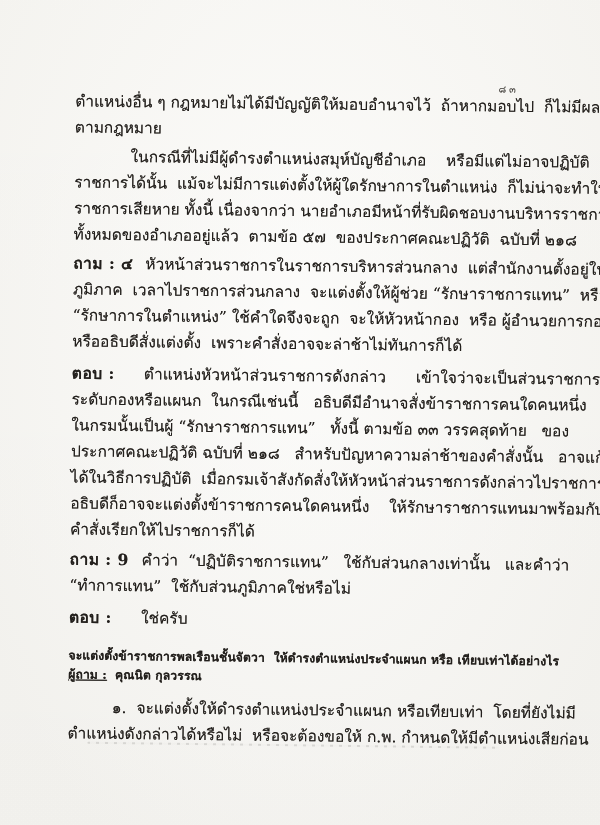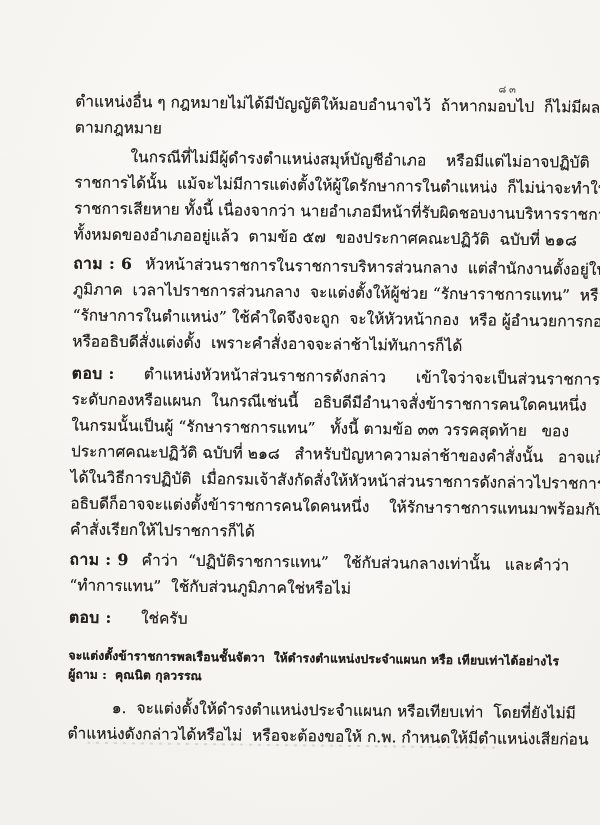"ถาม : 6" span.lbl { text: 6 -> ๔ }
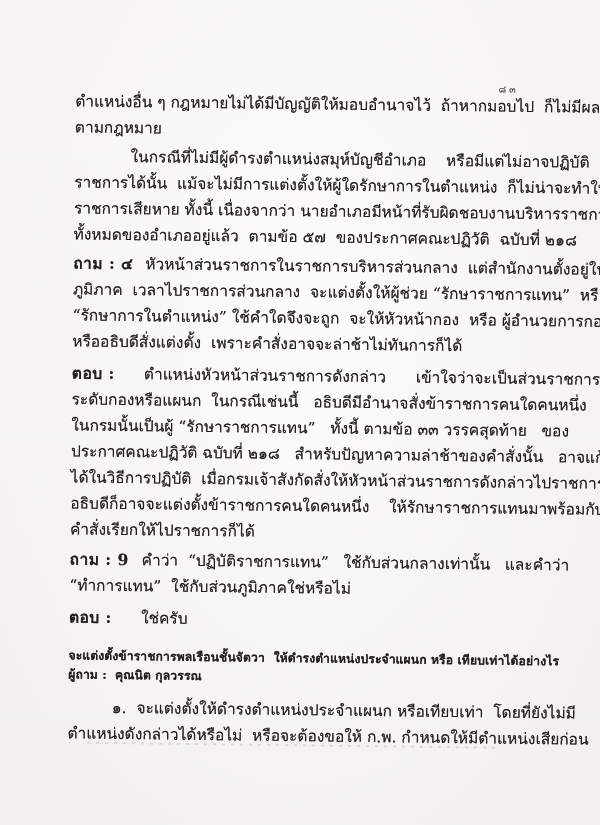"ผู้ถาม :" .lbl2 { text-decoration: none -> underline }
